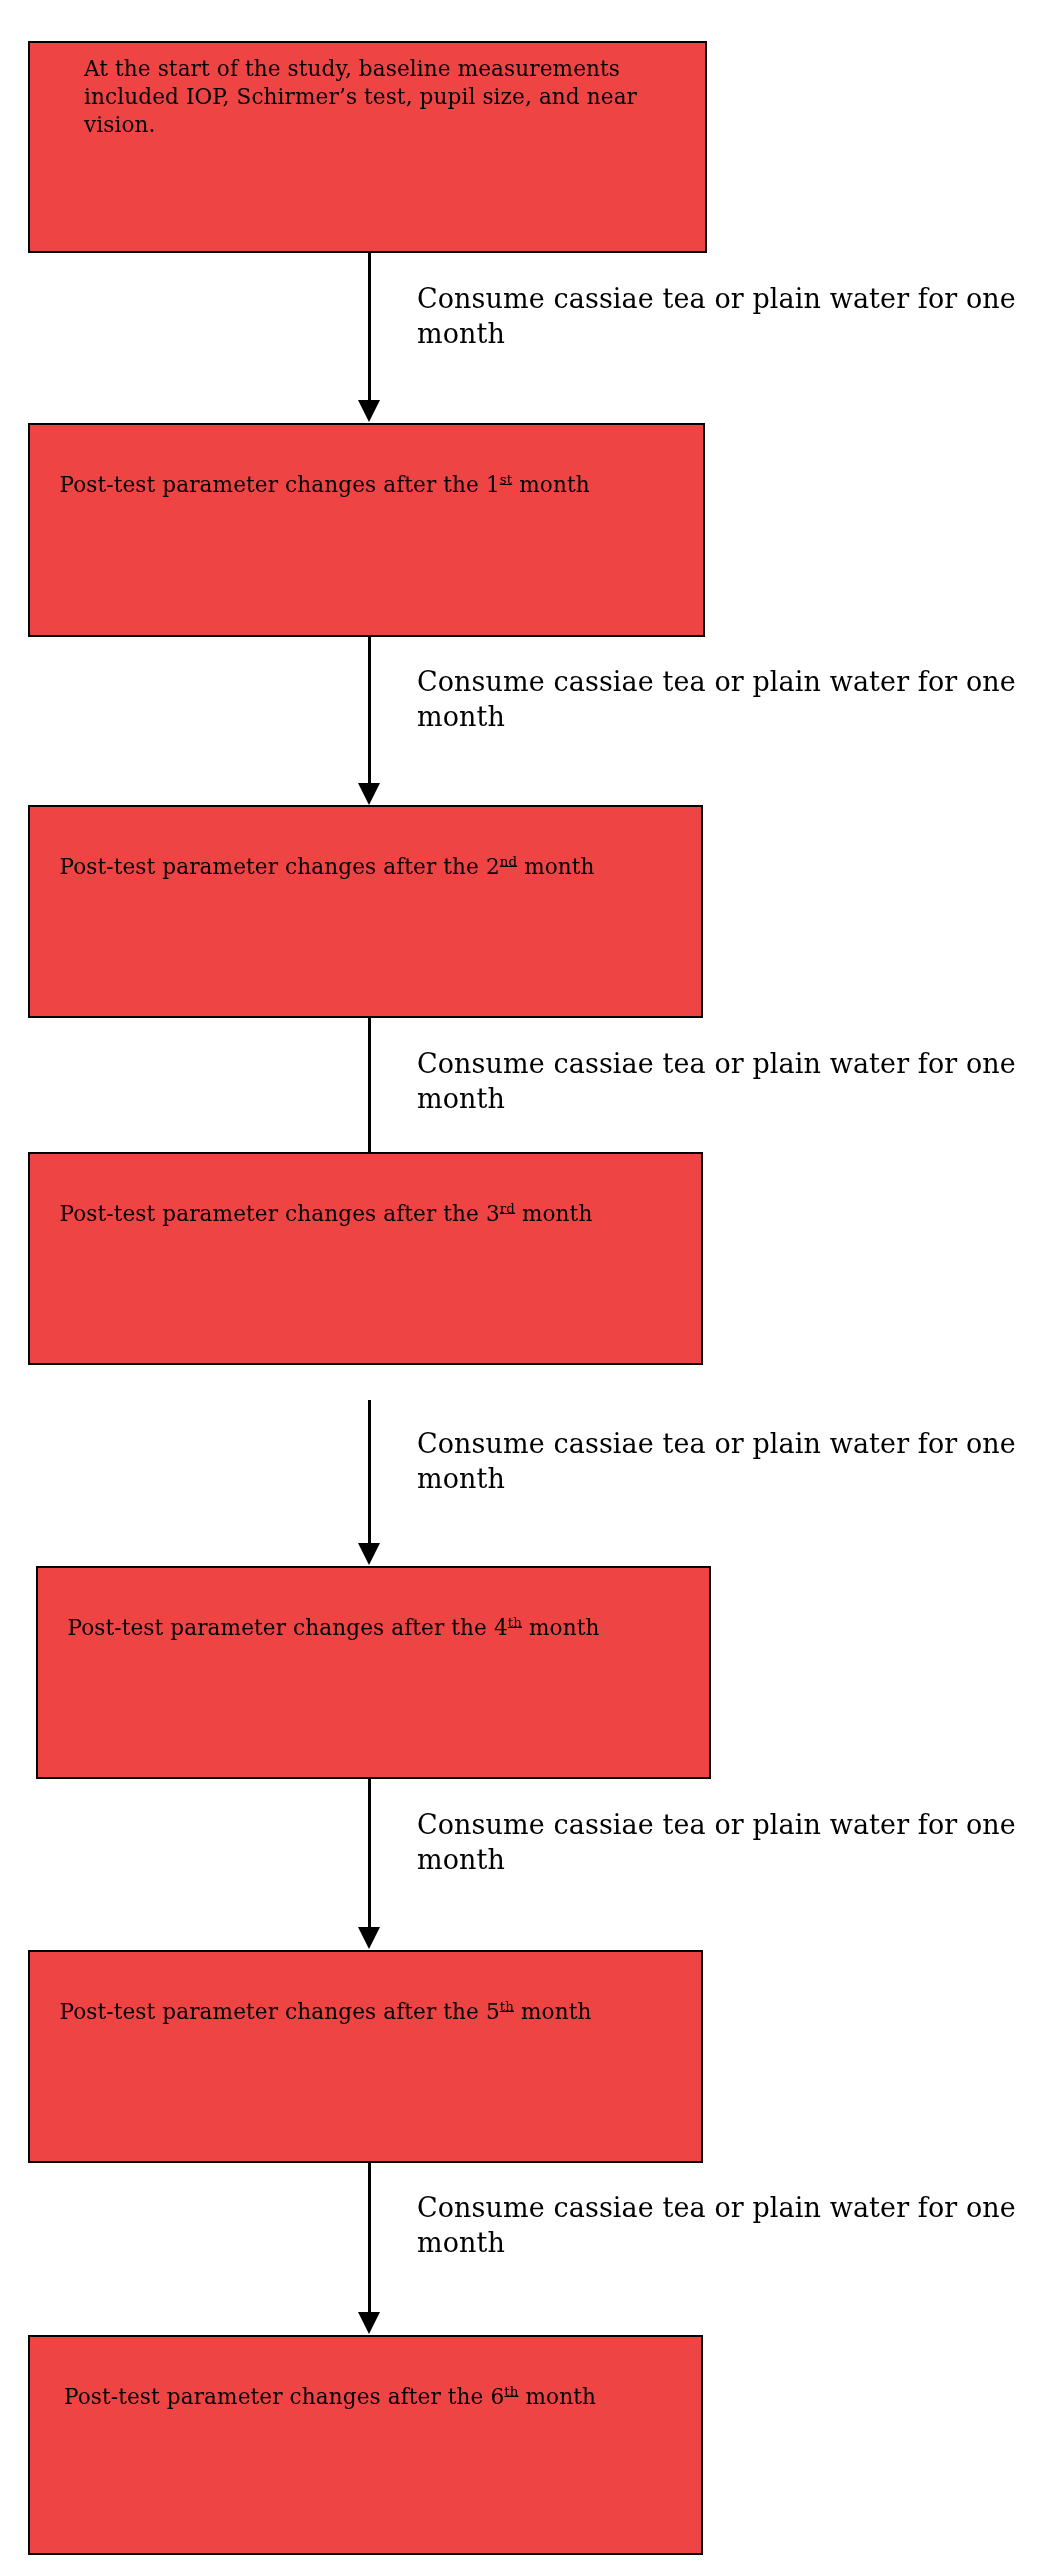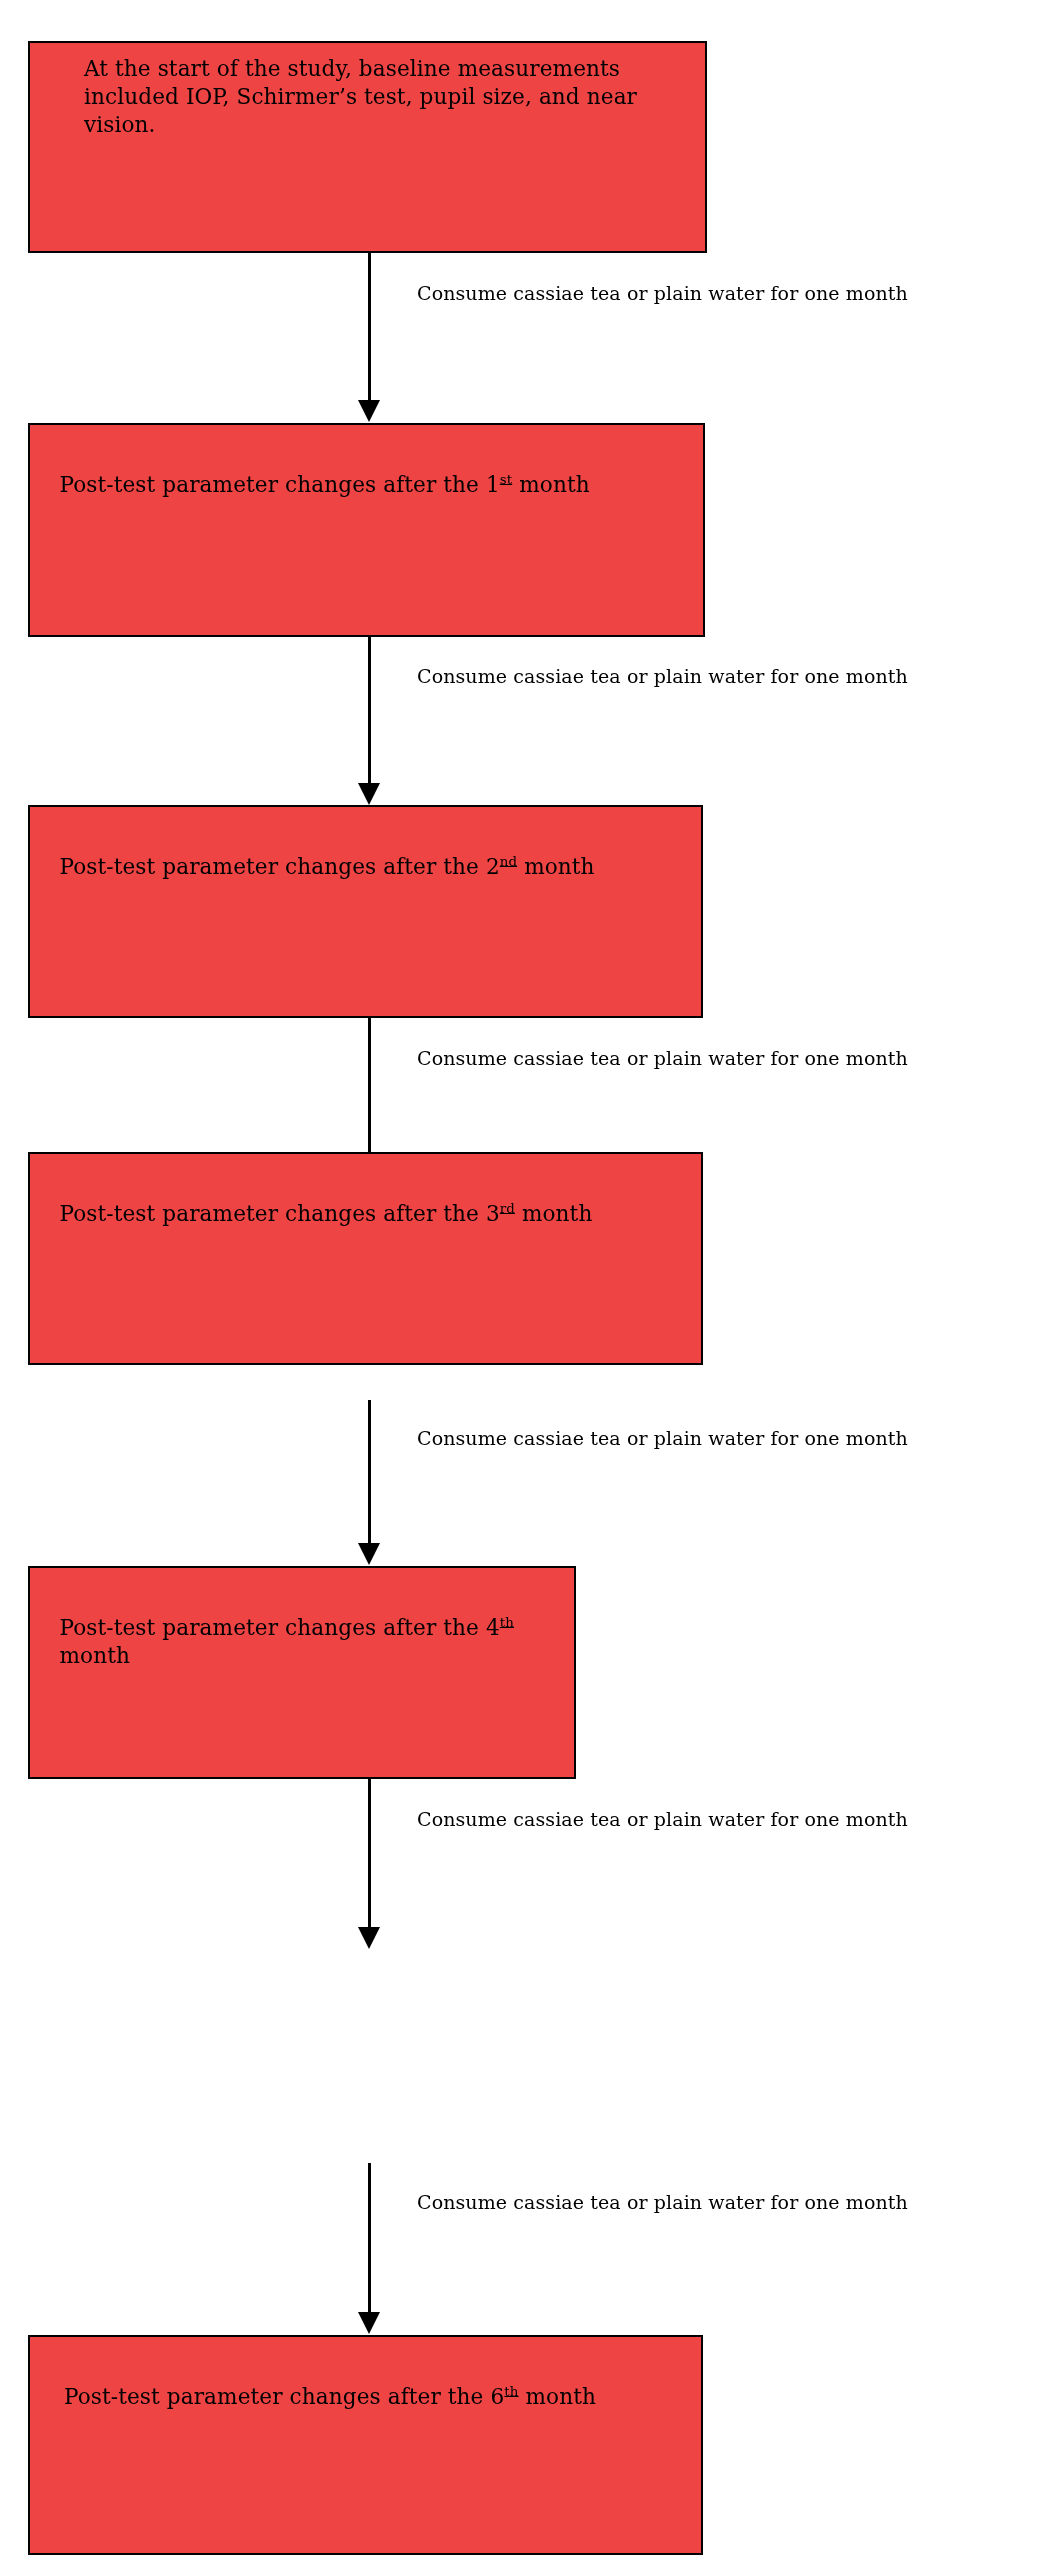"Consume cassiae tea or plain" .edge-label { font-size: 19px -> 27px }
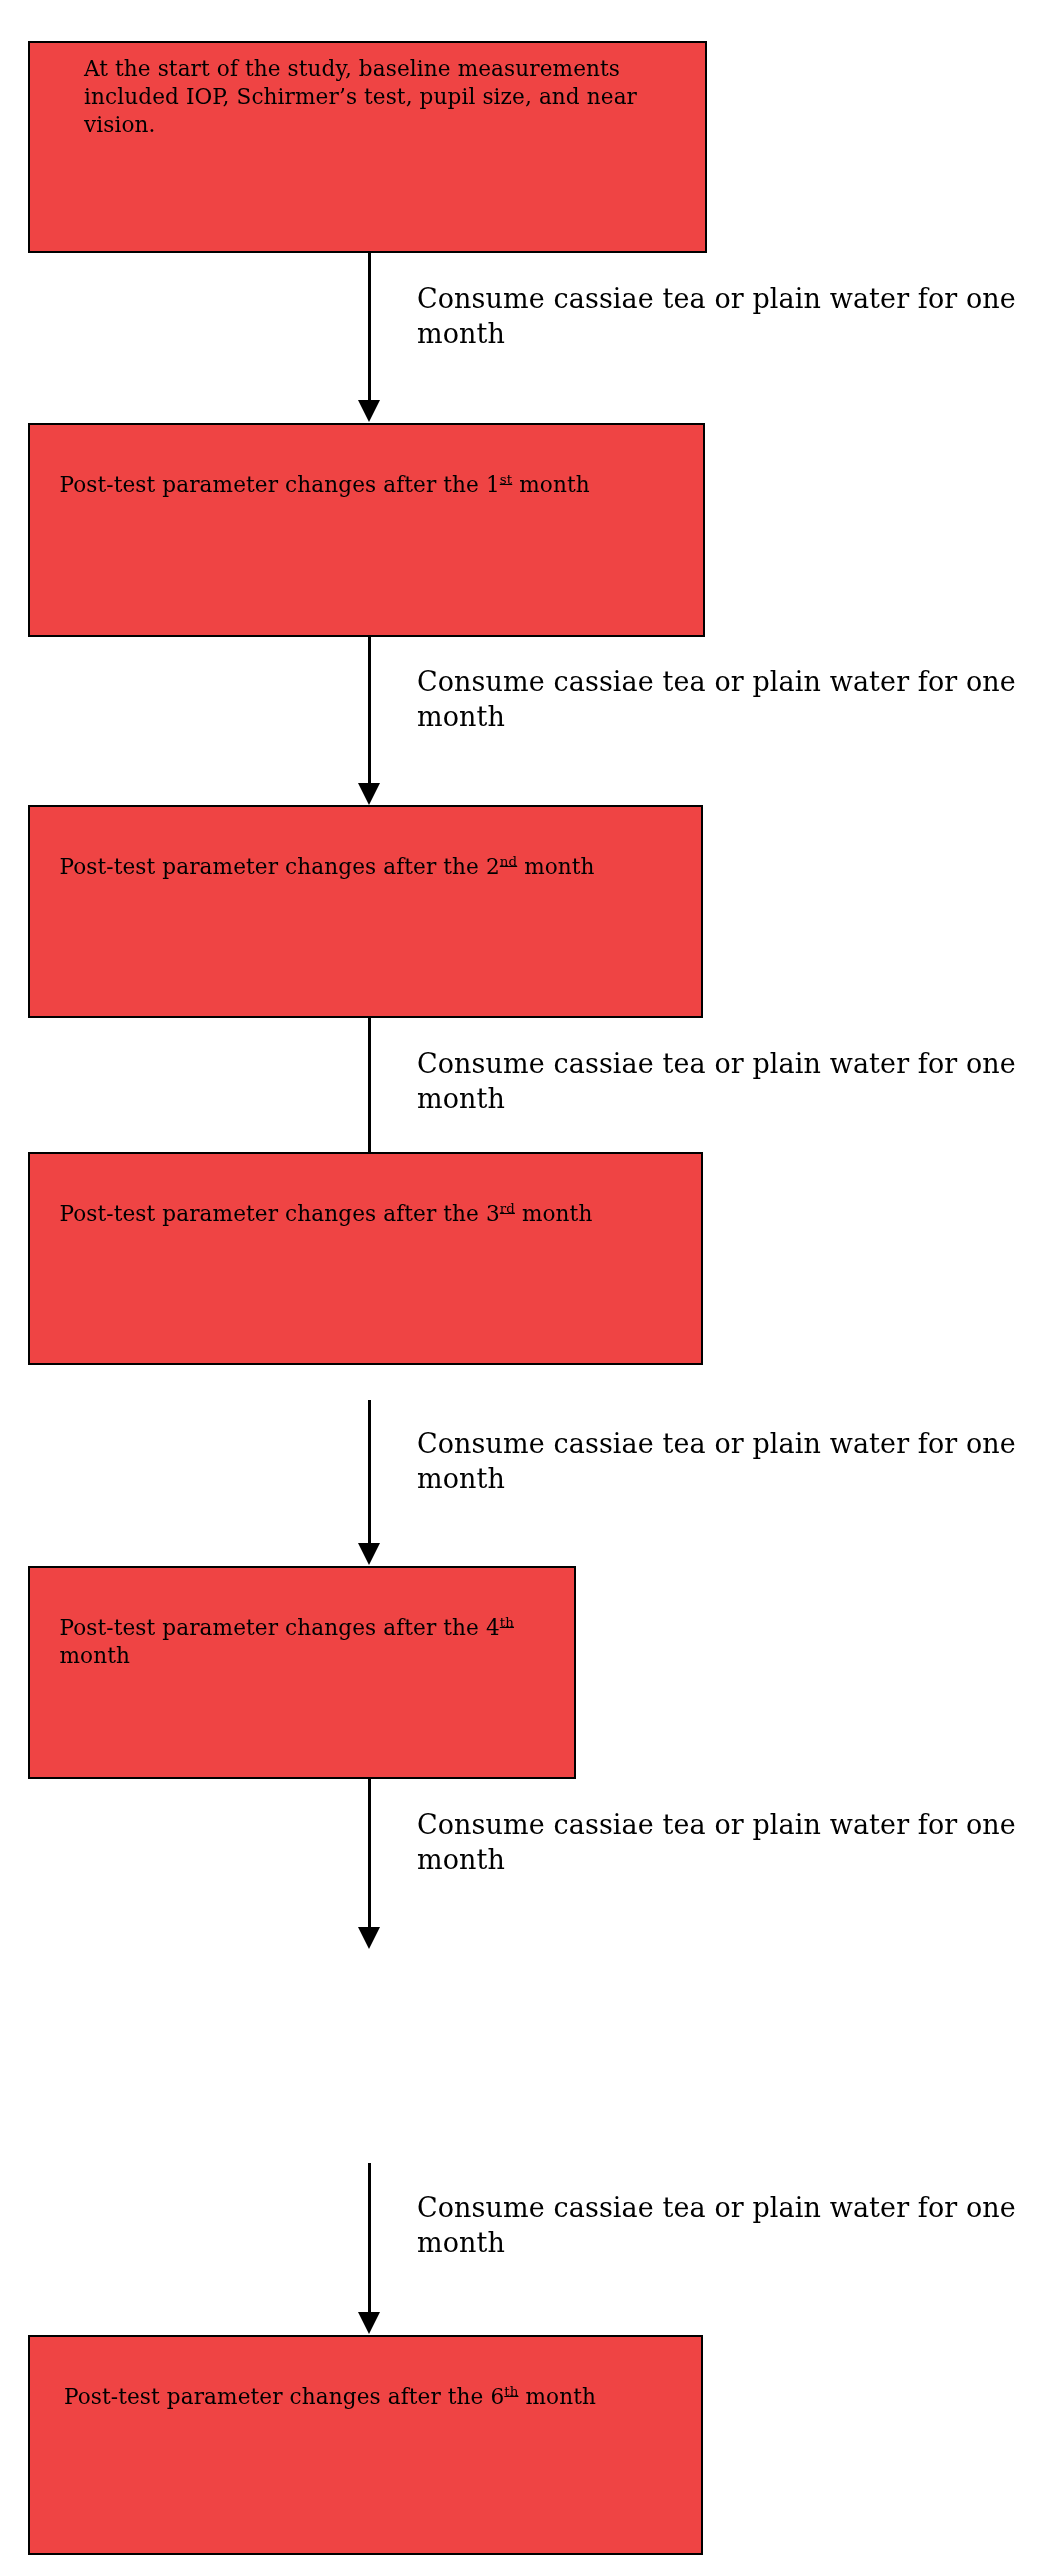"Post-test parameter changes after the 4th" div.node { left: 28px -> 36px; width: 548px -> 675px }
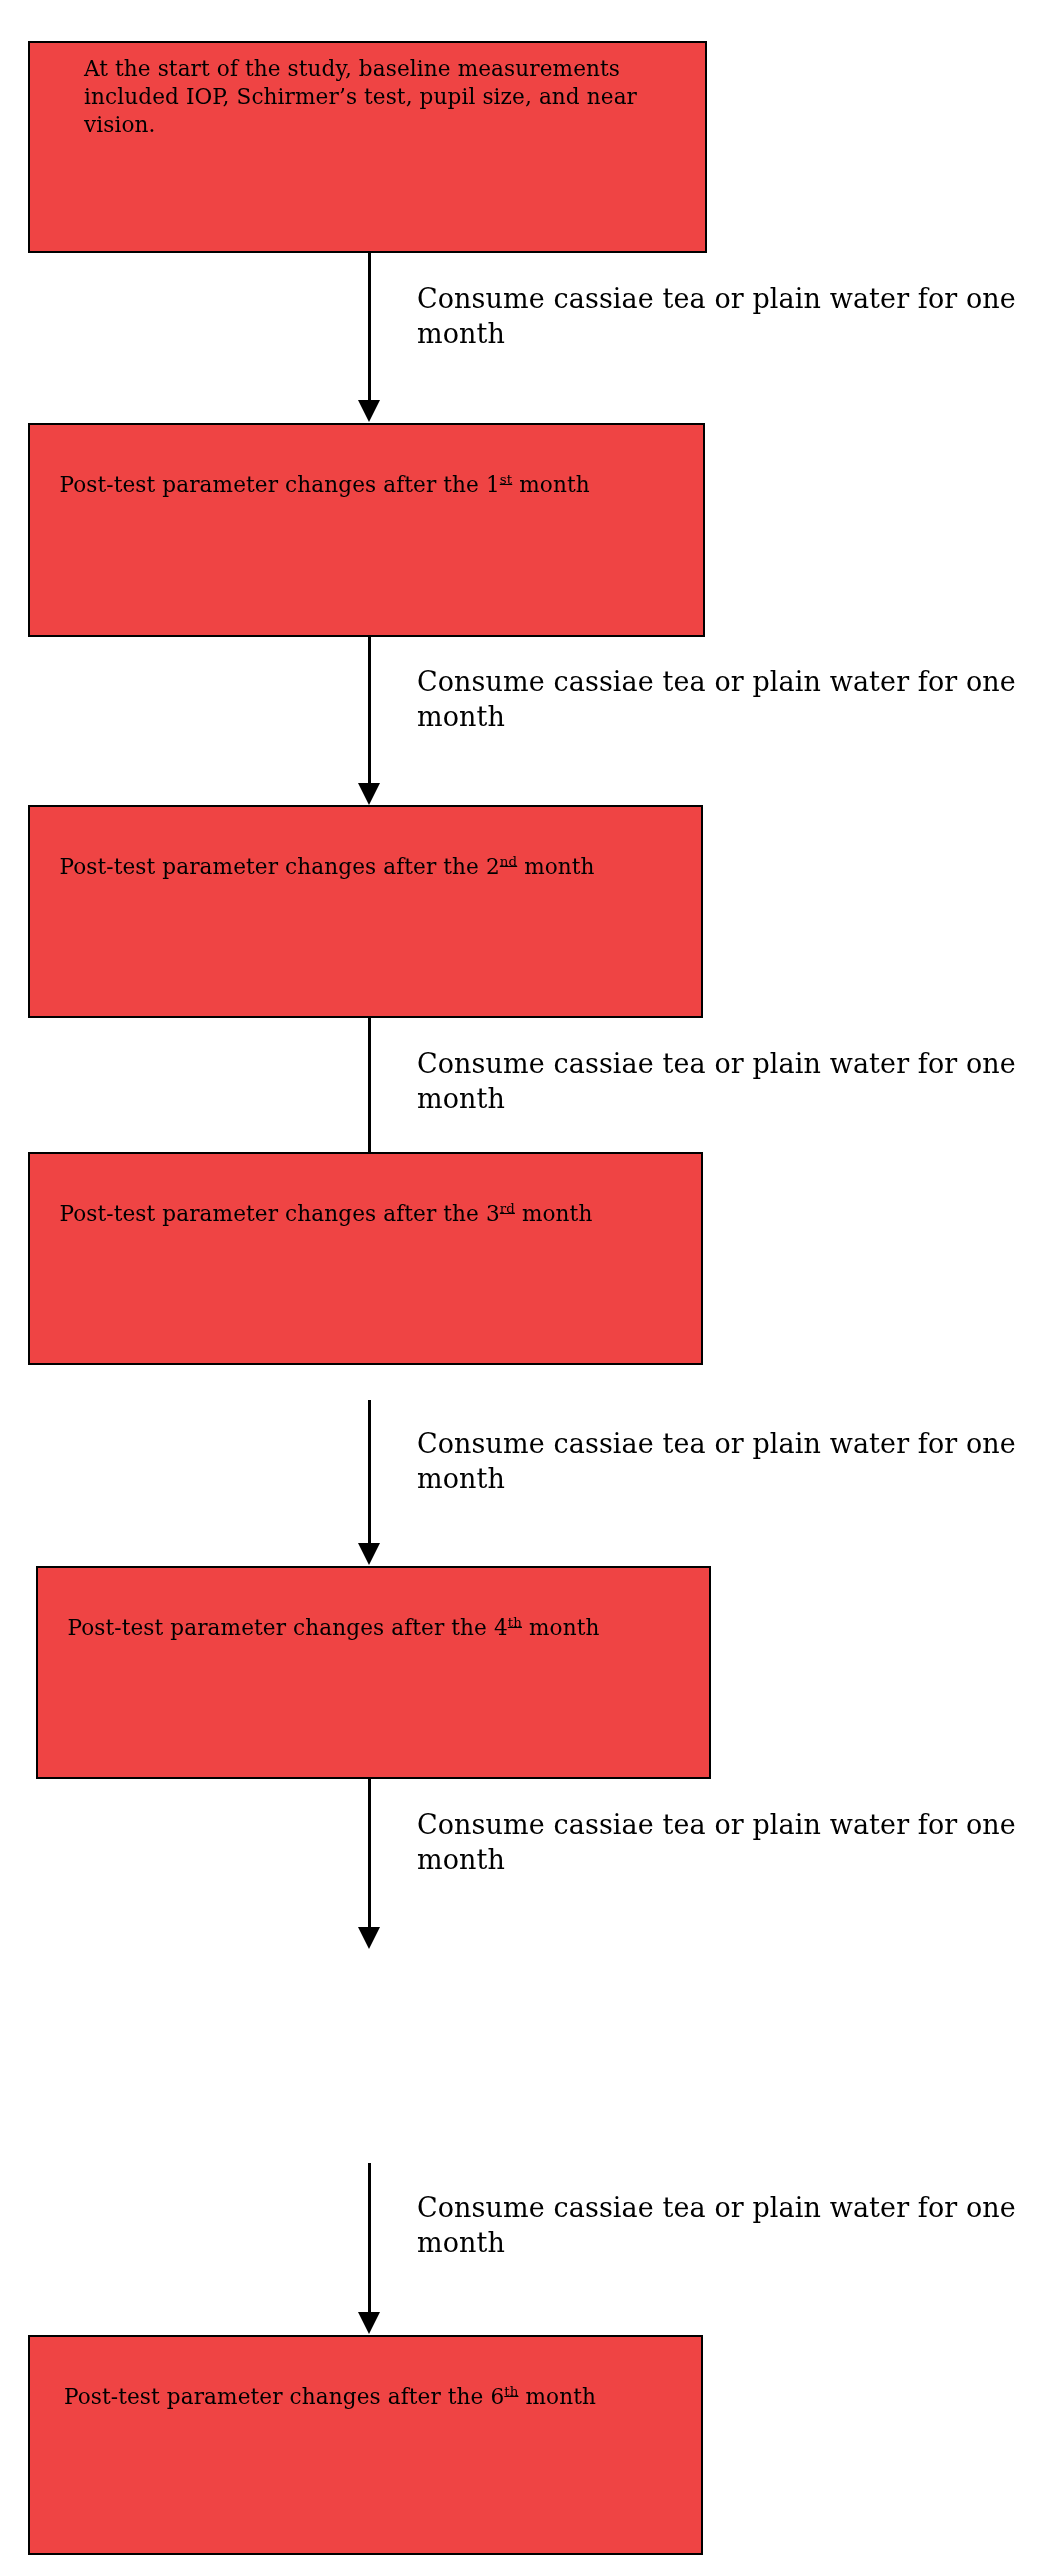"Post-test parameter changes after the 5th" div.node { html: none -> <div> <div> <span>Post-test parameter changes after the </span><span>5</span><span>th</span><span> month</span> </div> </div> }
